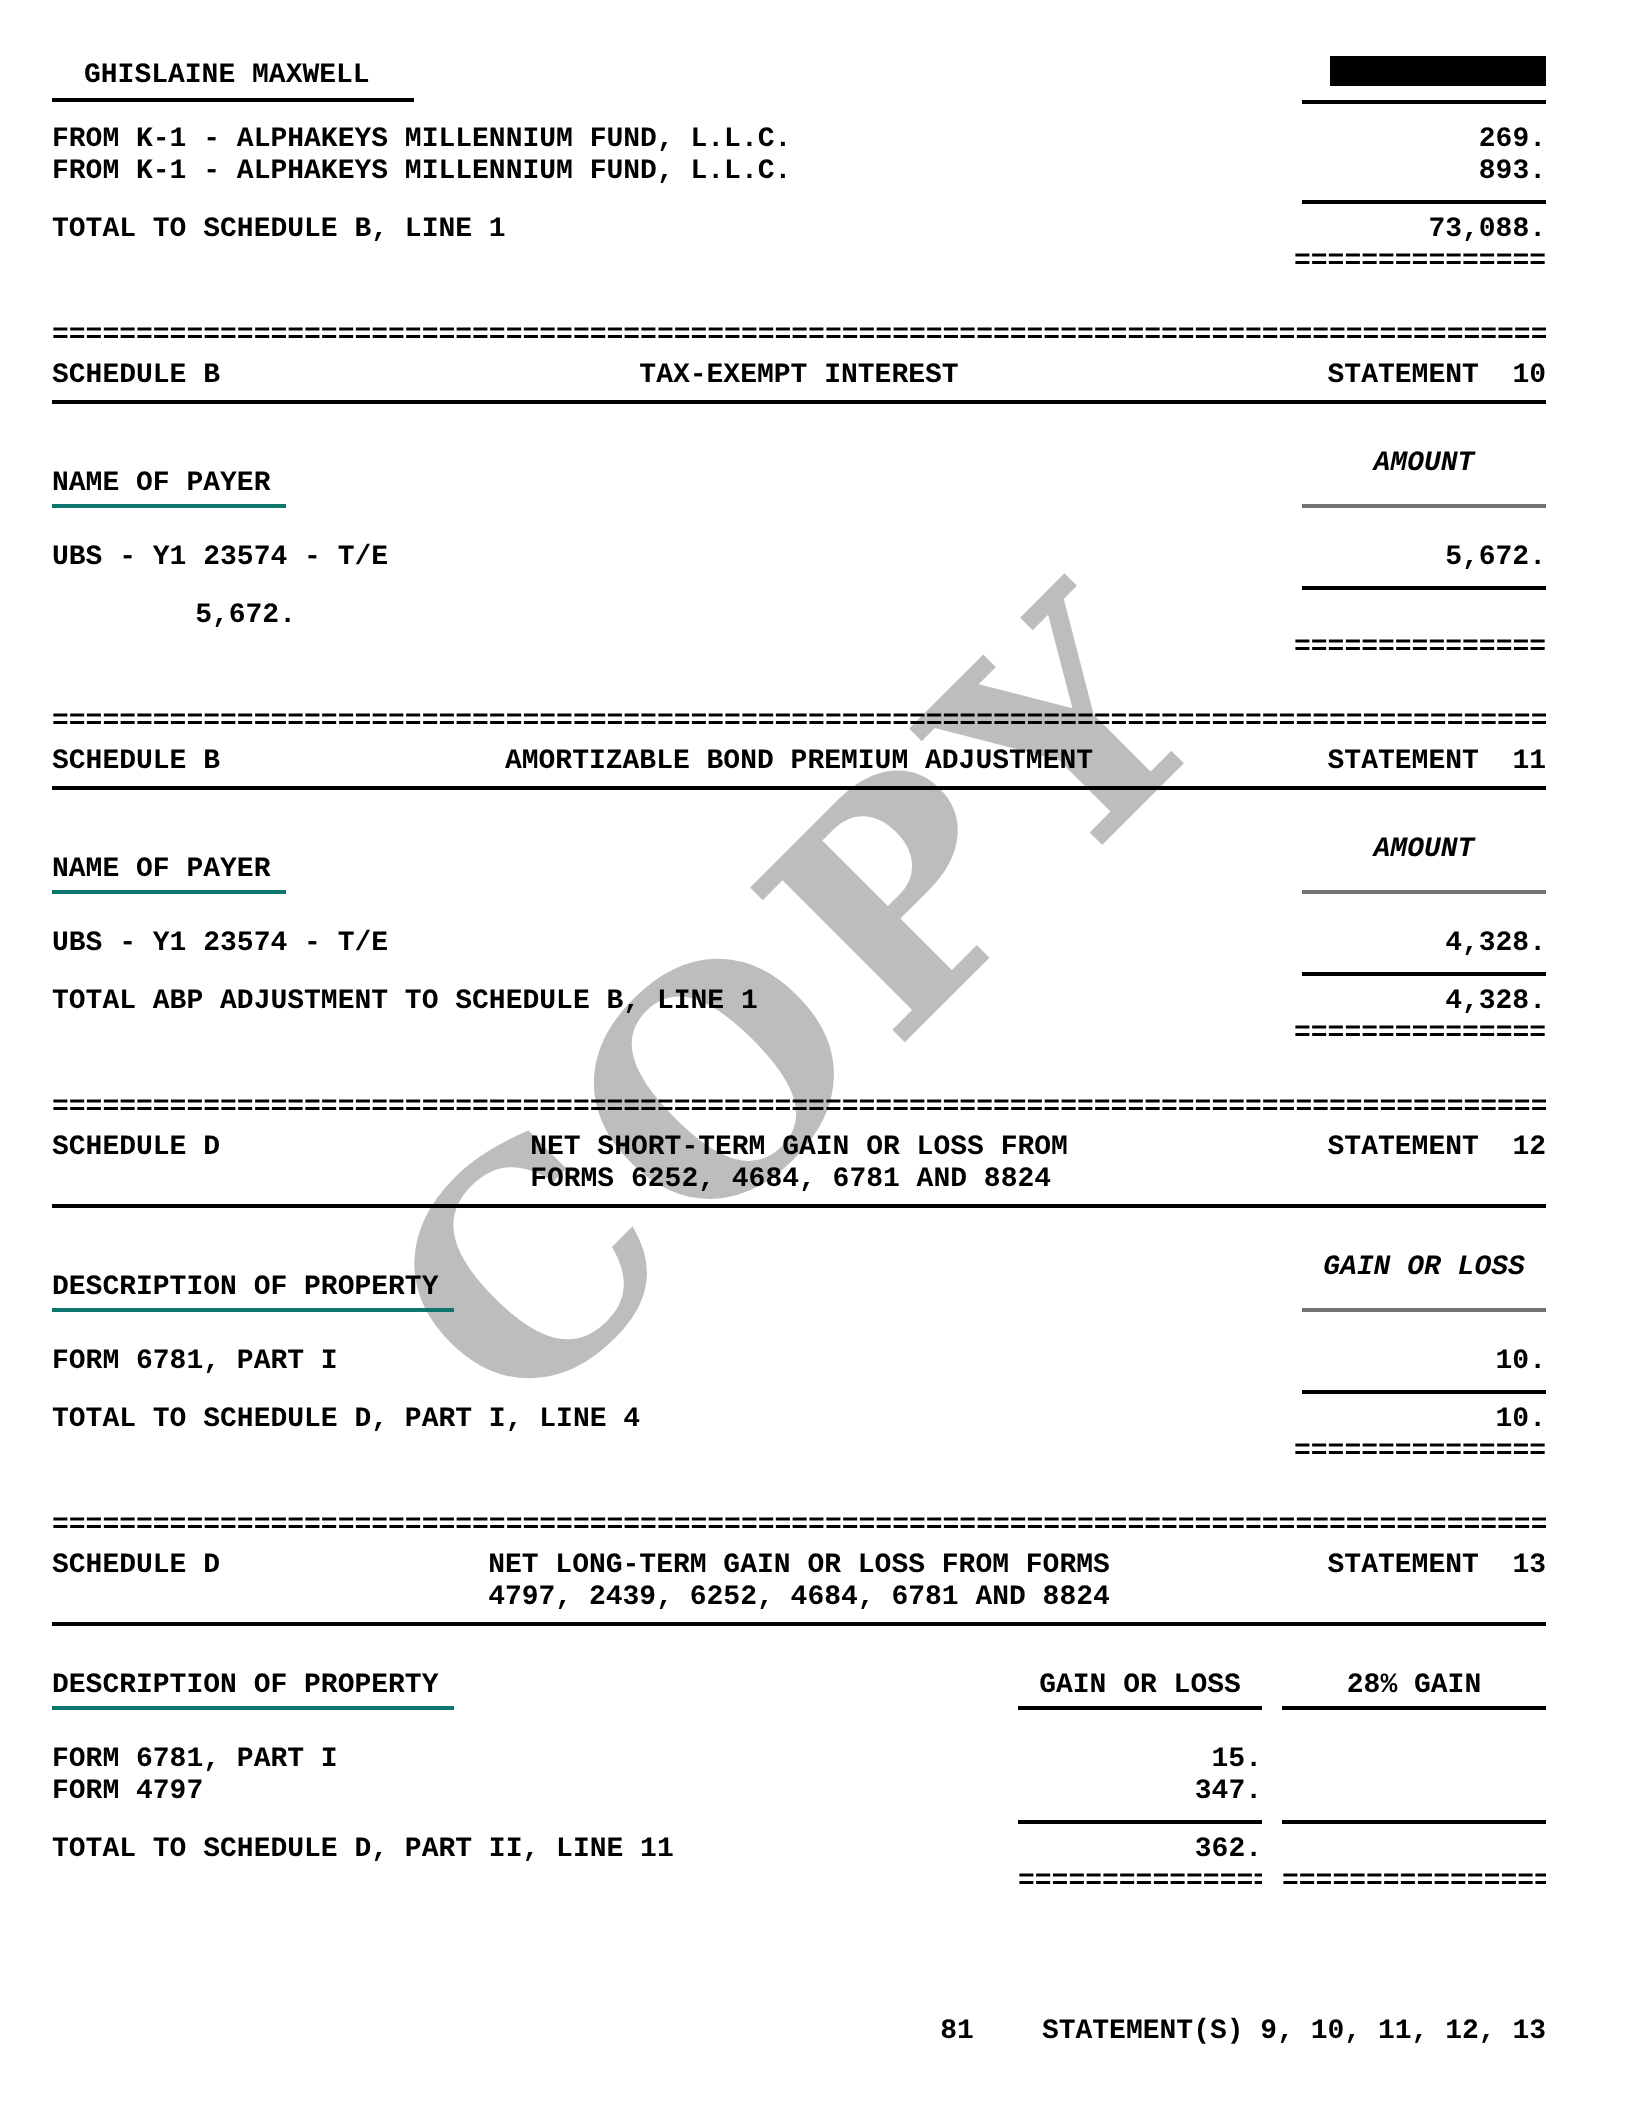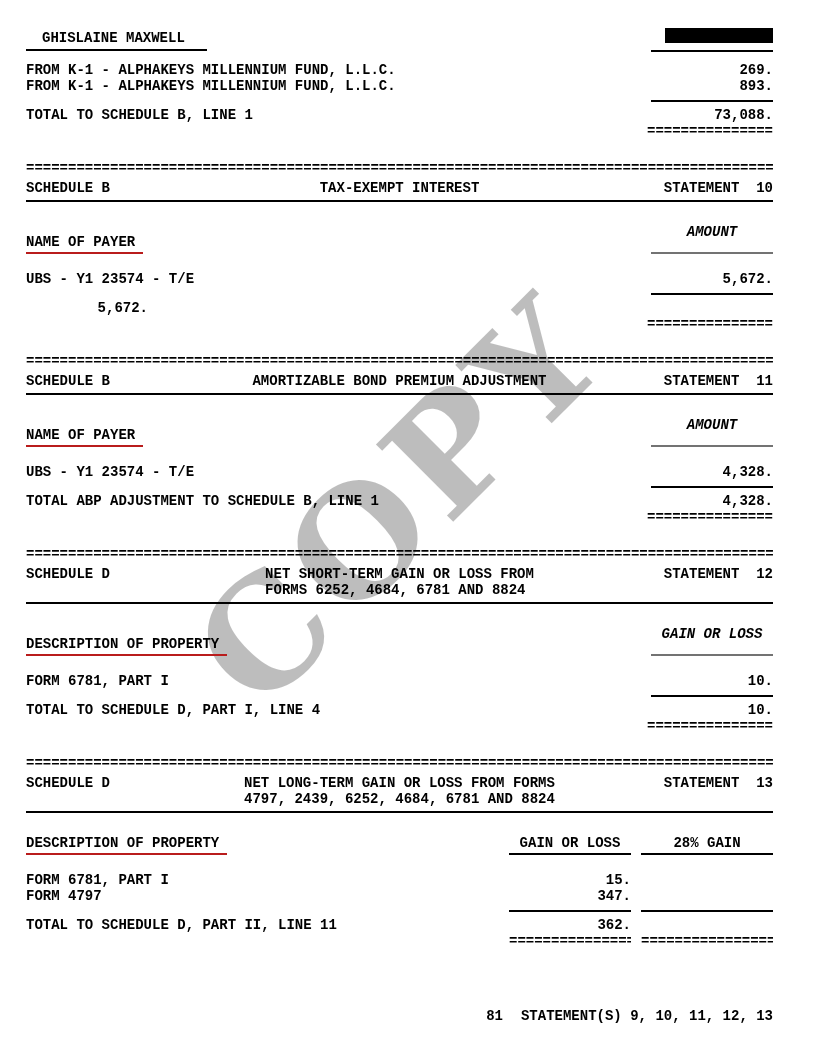"NAME OF PAYER" .col-label { border-bottom: 2px solid #b91c1c -> 2px solid #0f766e }
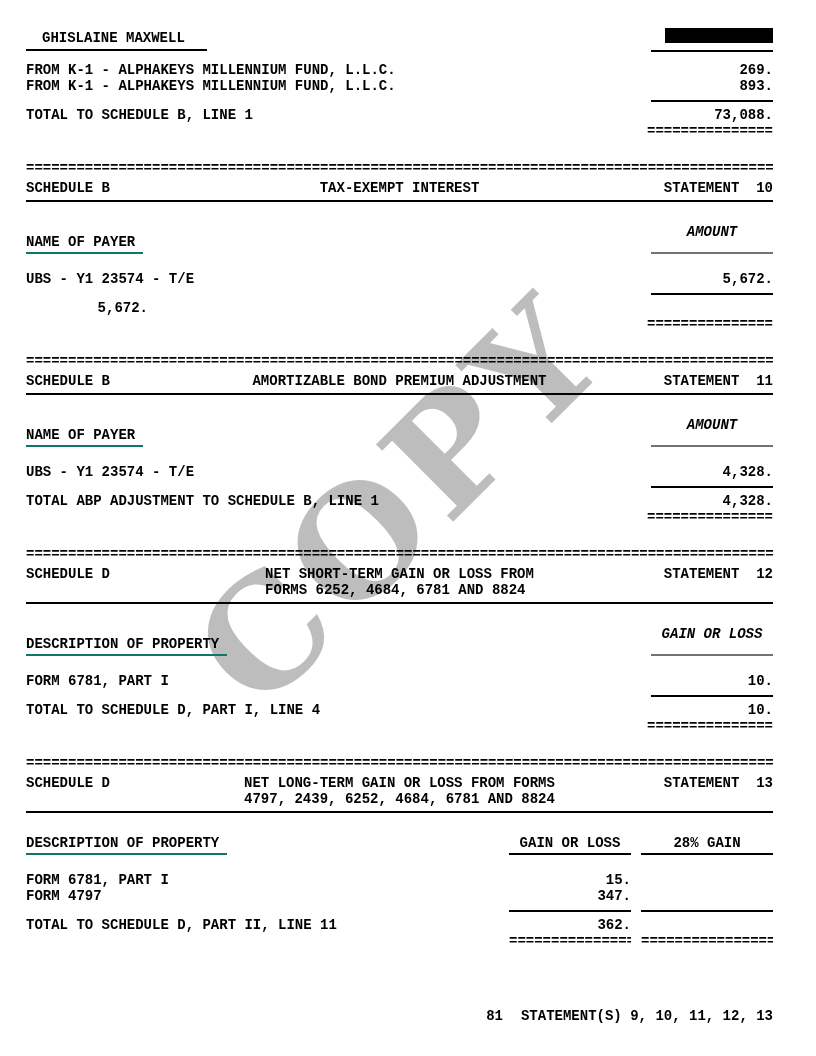"81" .footer { gap: 18px -> 34px }
